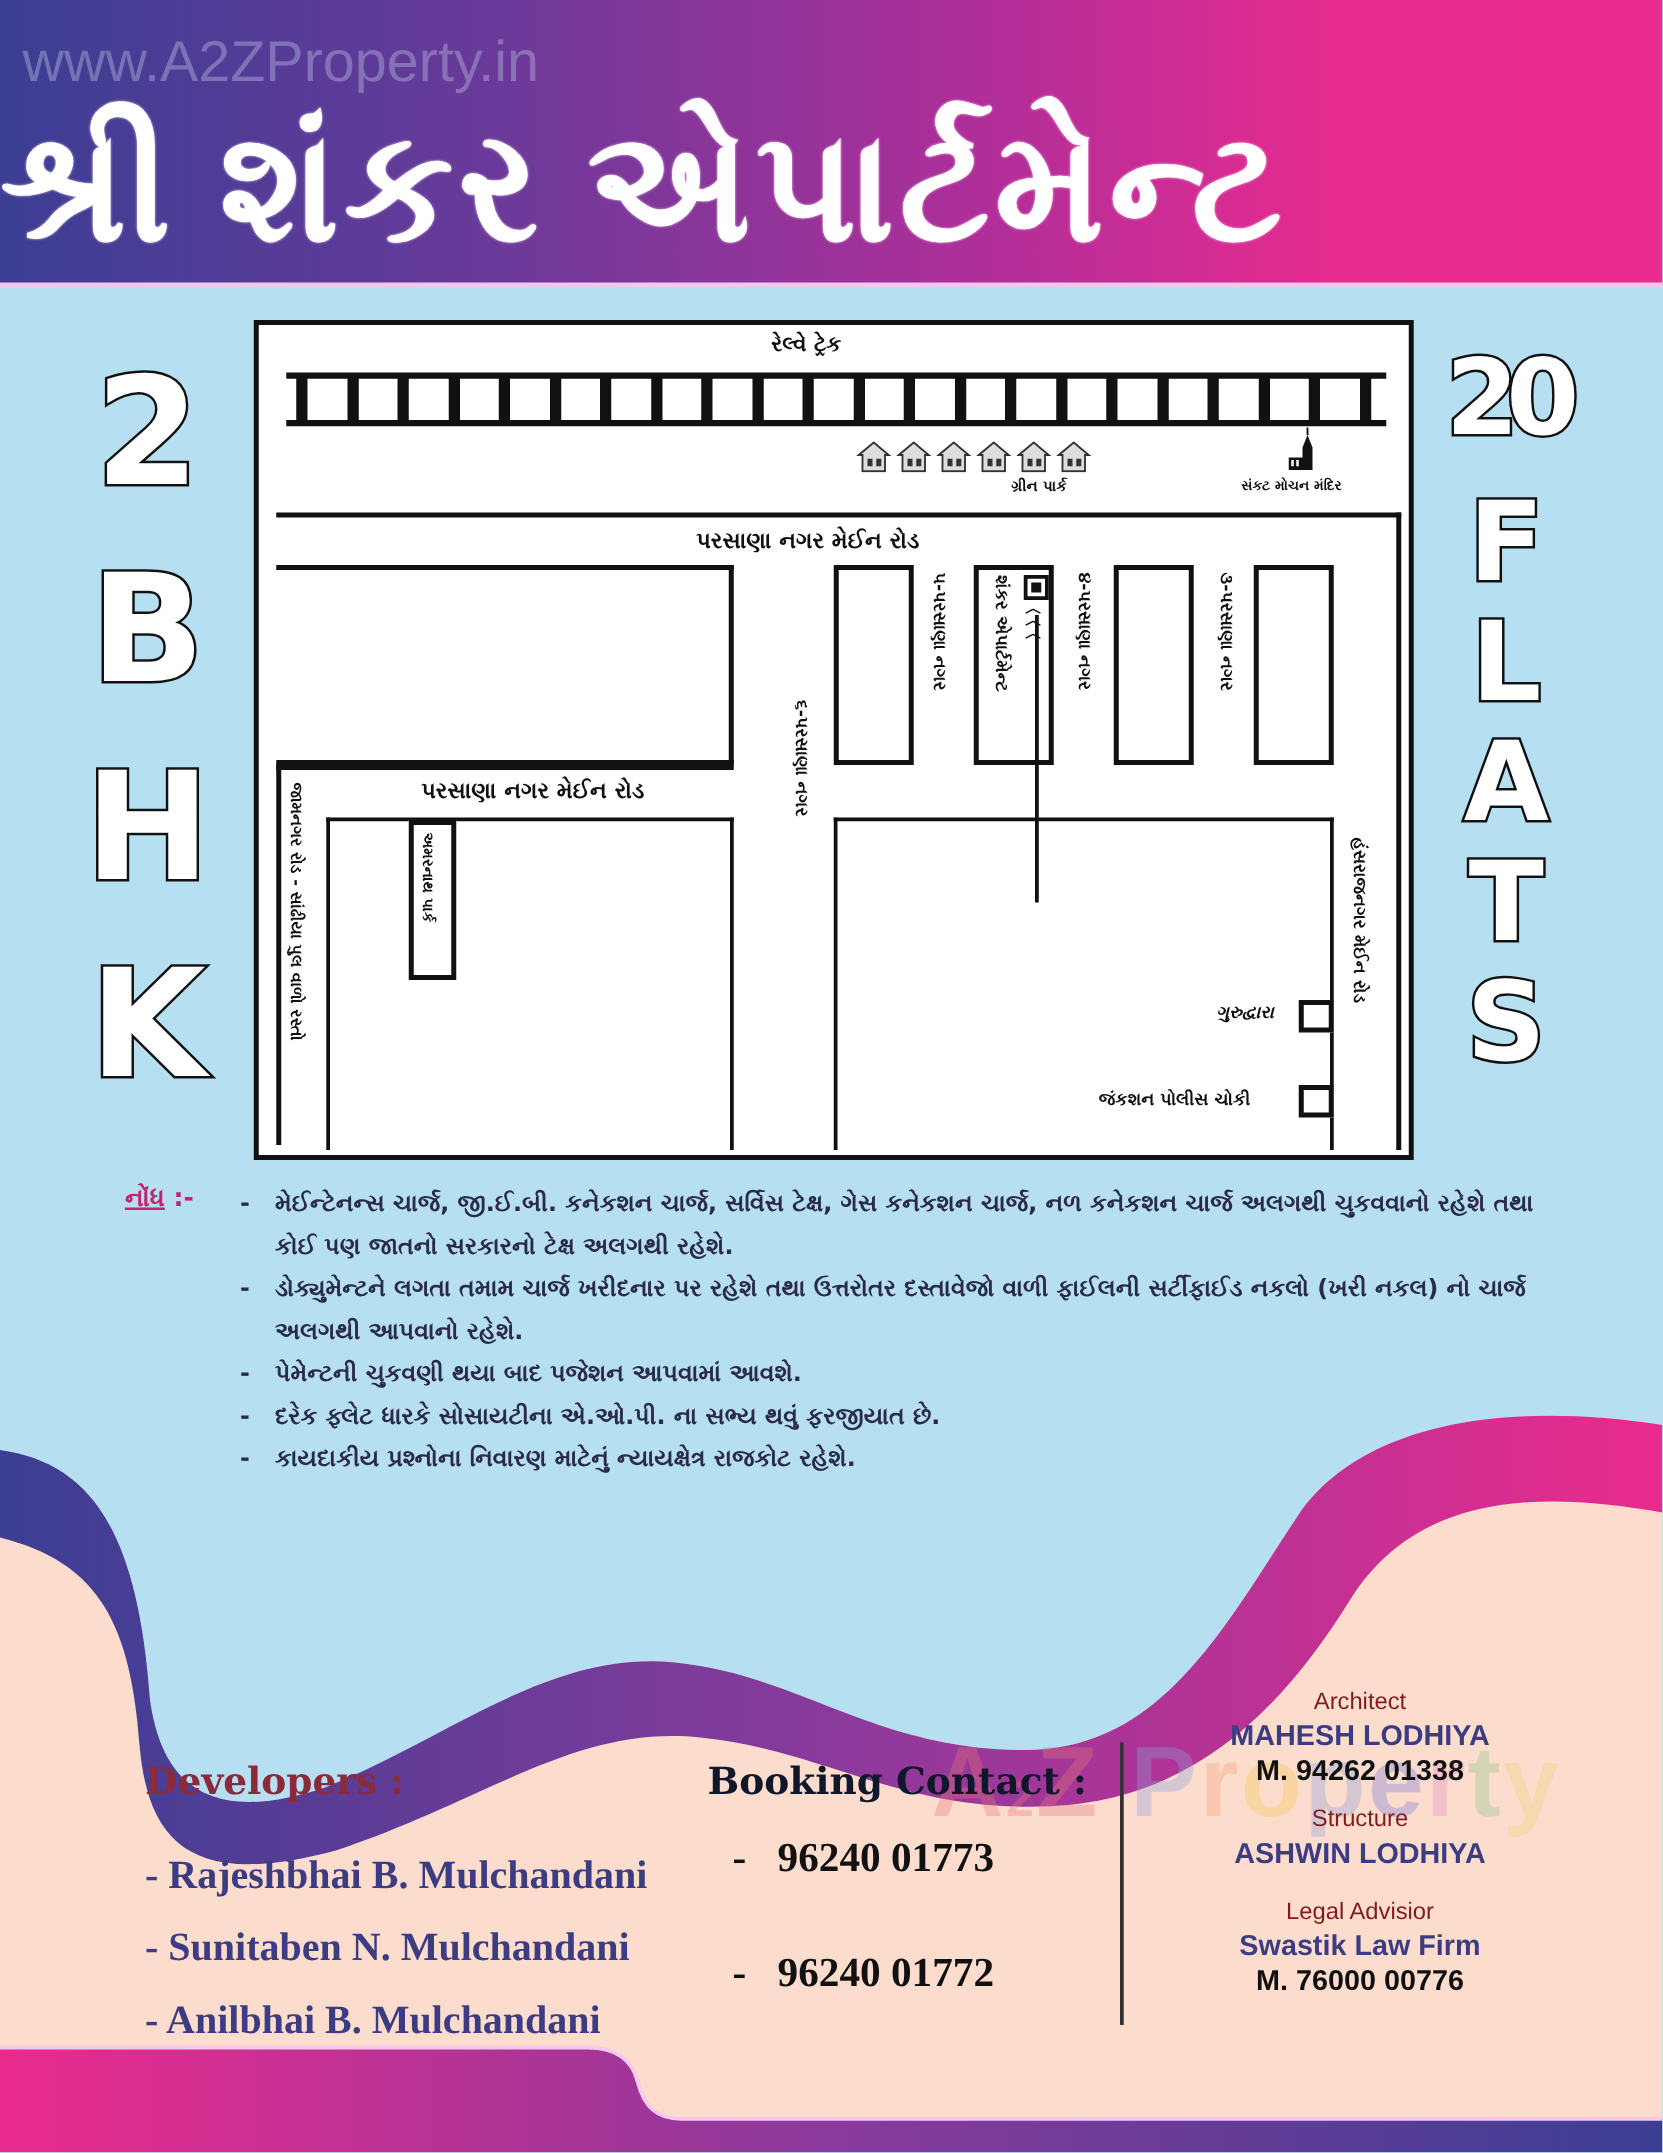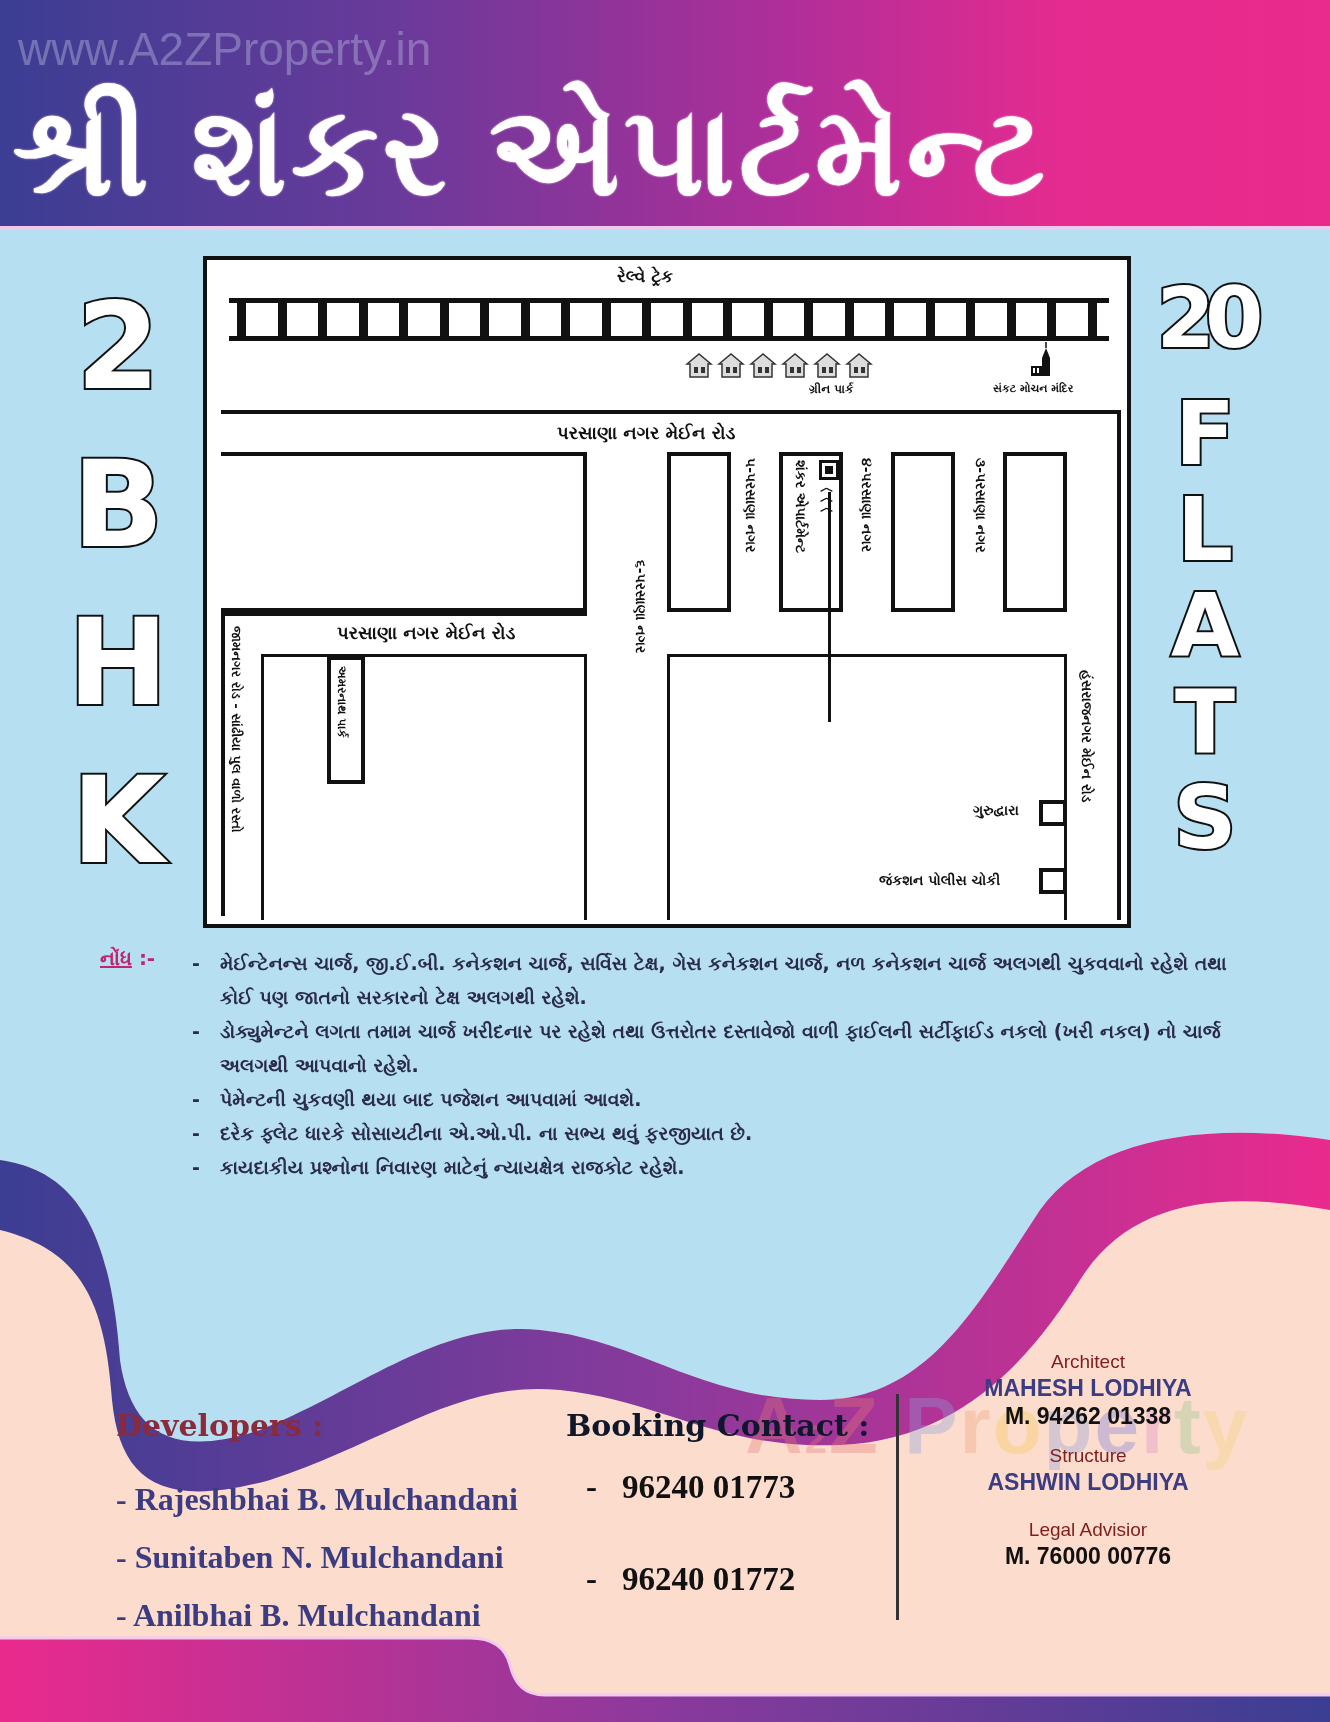"શ્રી શંકર એપાર્ટમેન્ટ" .header .title { font-family: Liberation Sans, sans-serif -> Liberation Serif, serif; text-align: center -> none }
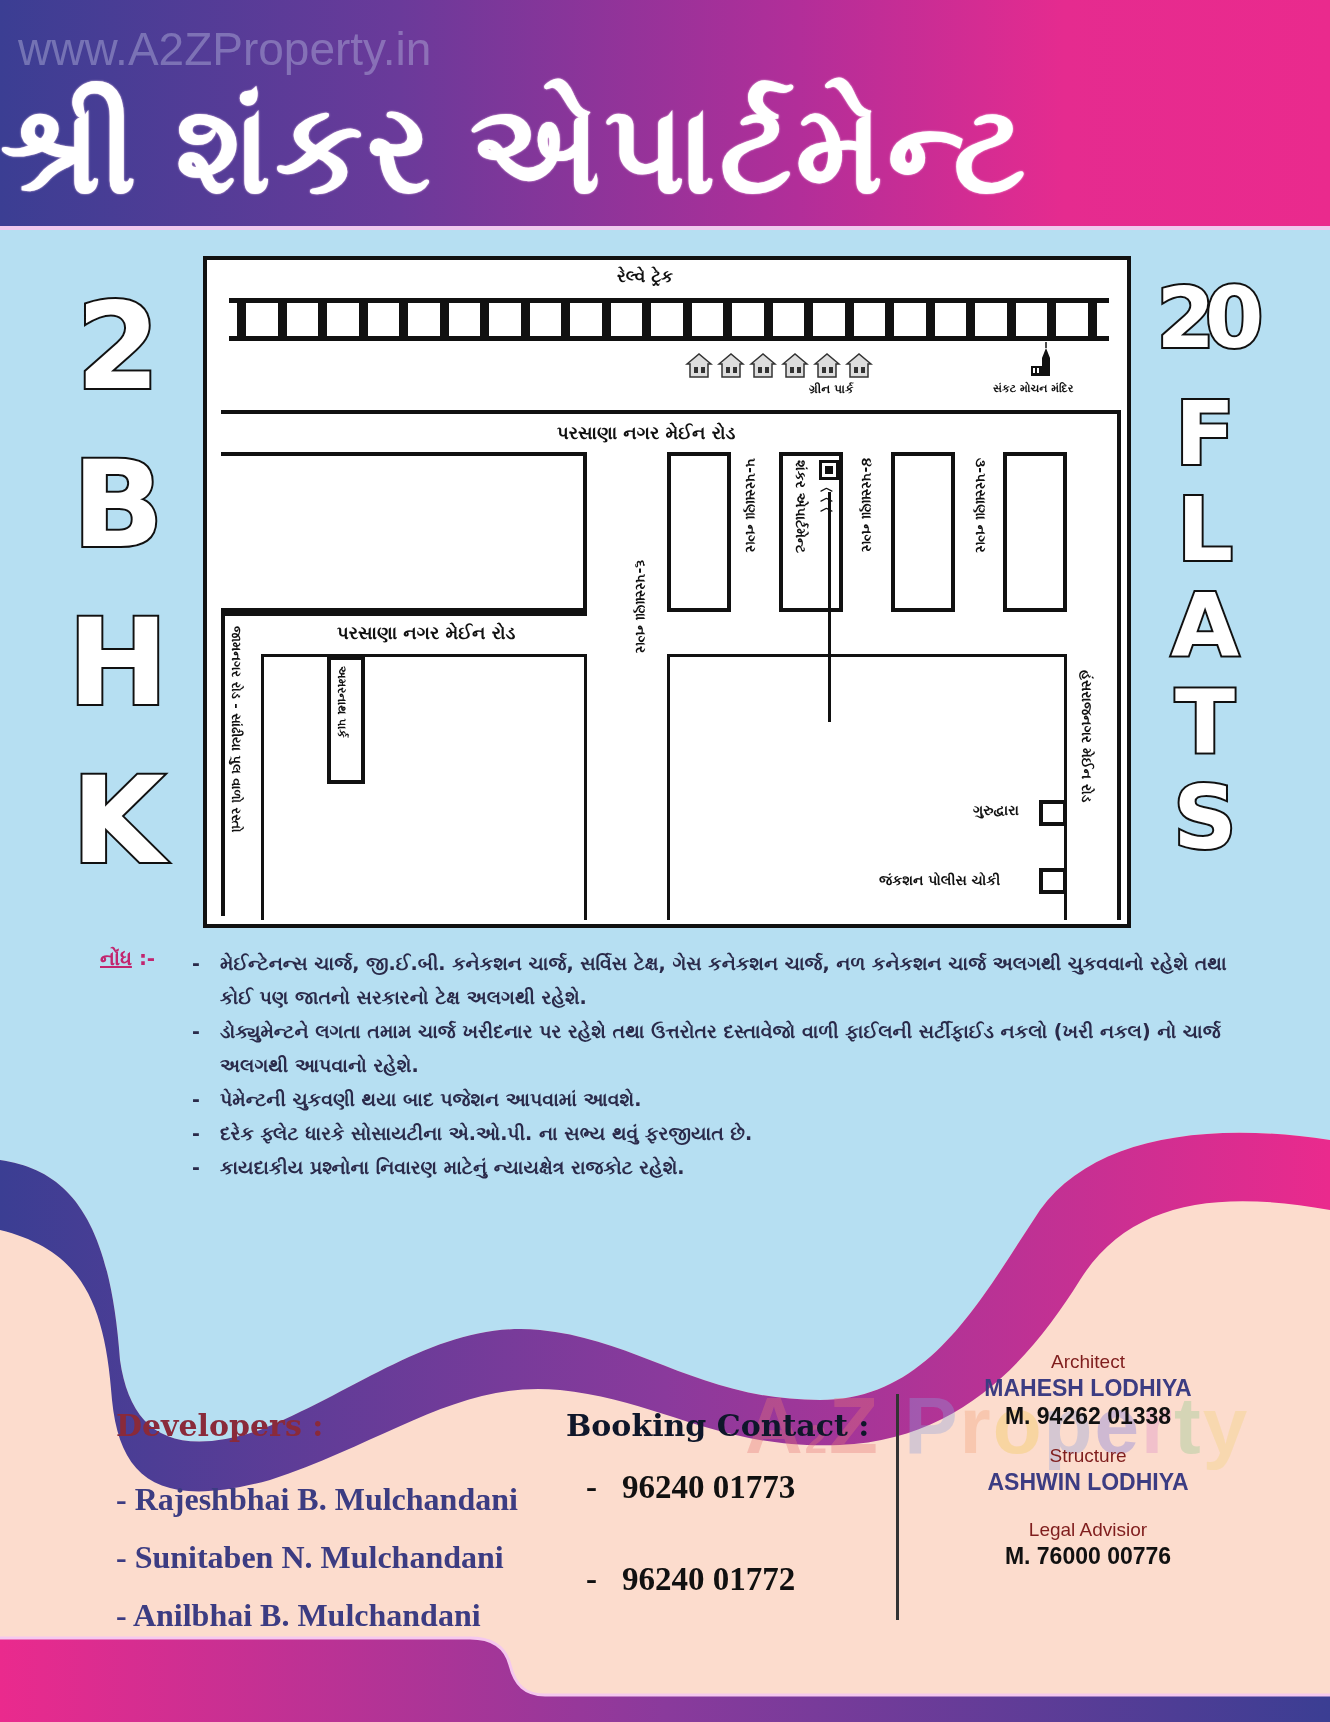"ગુરુદ્વારા" div.lbl { font-style: none -> italic }
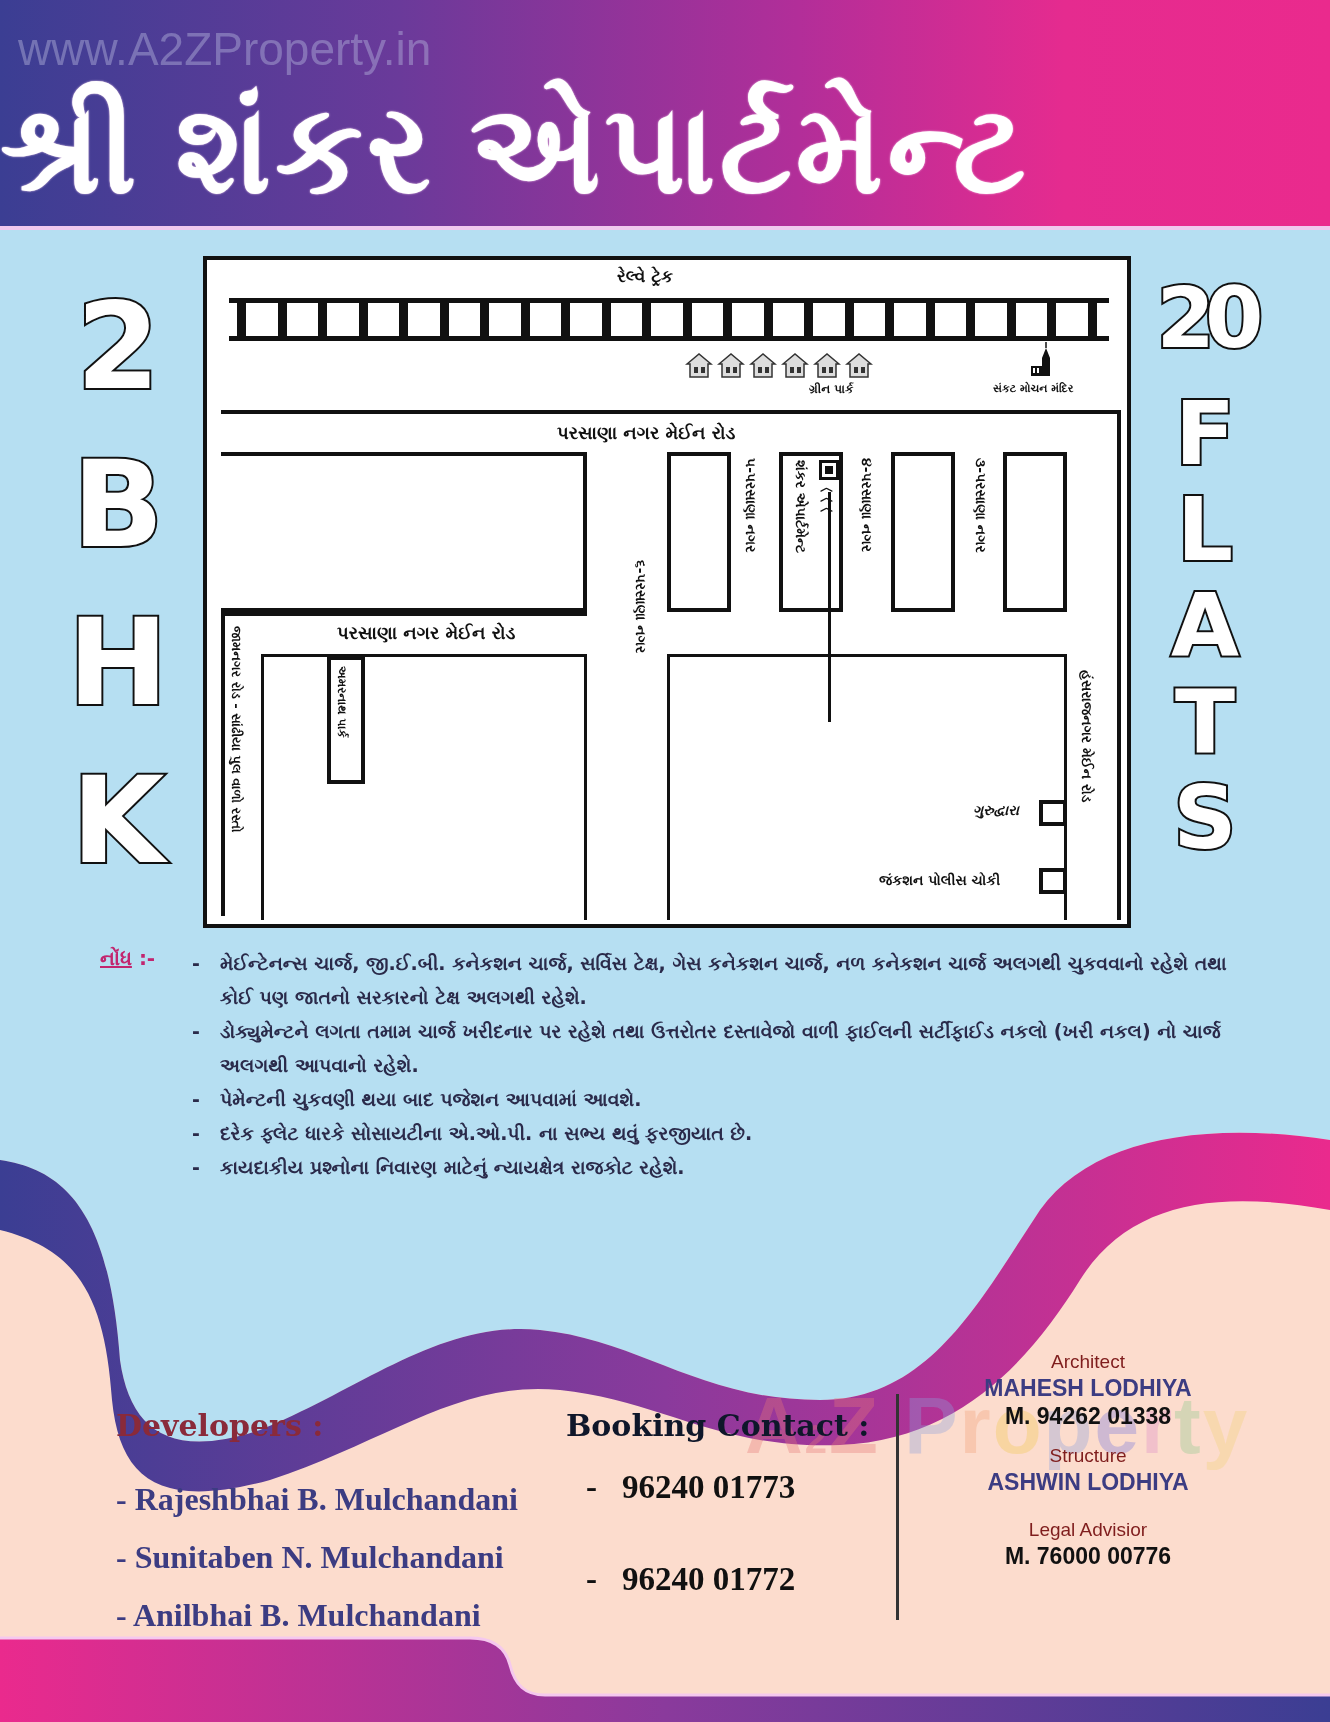"Swastik Law Firm" div.name { html: none -> <div>Swastik Law Firm</div> }
